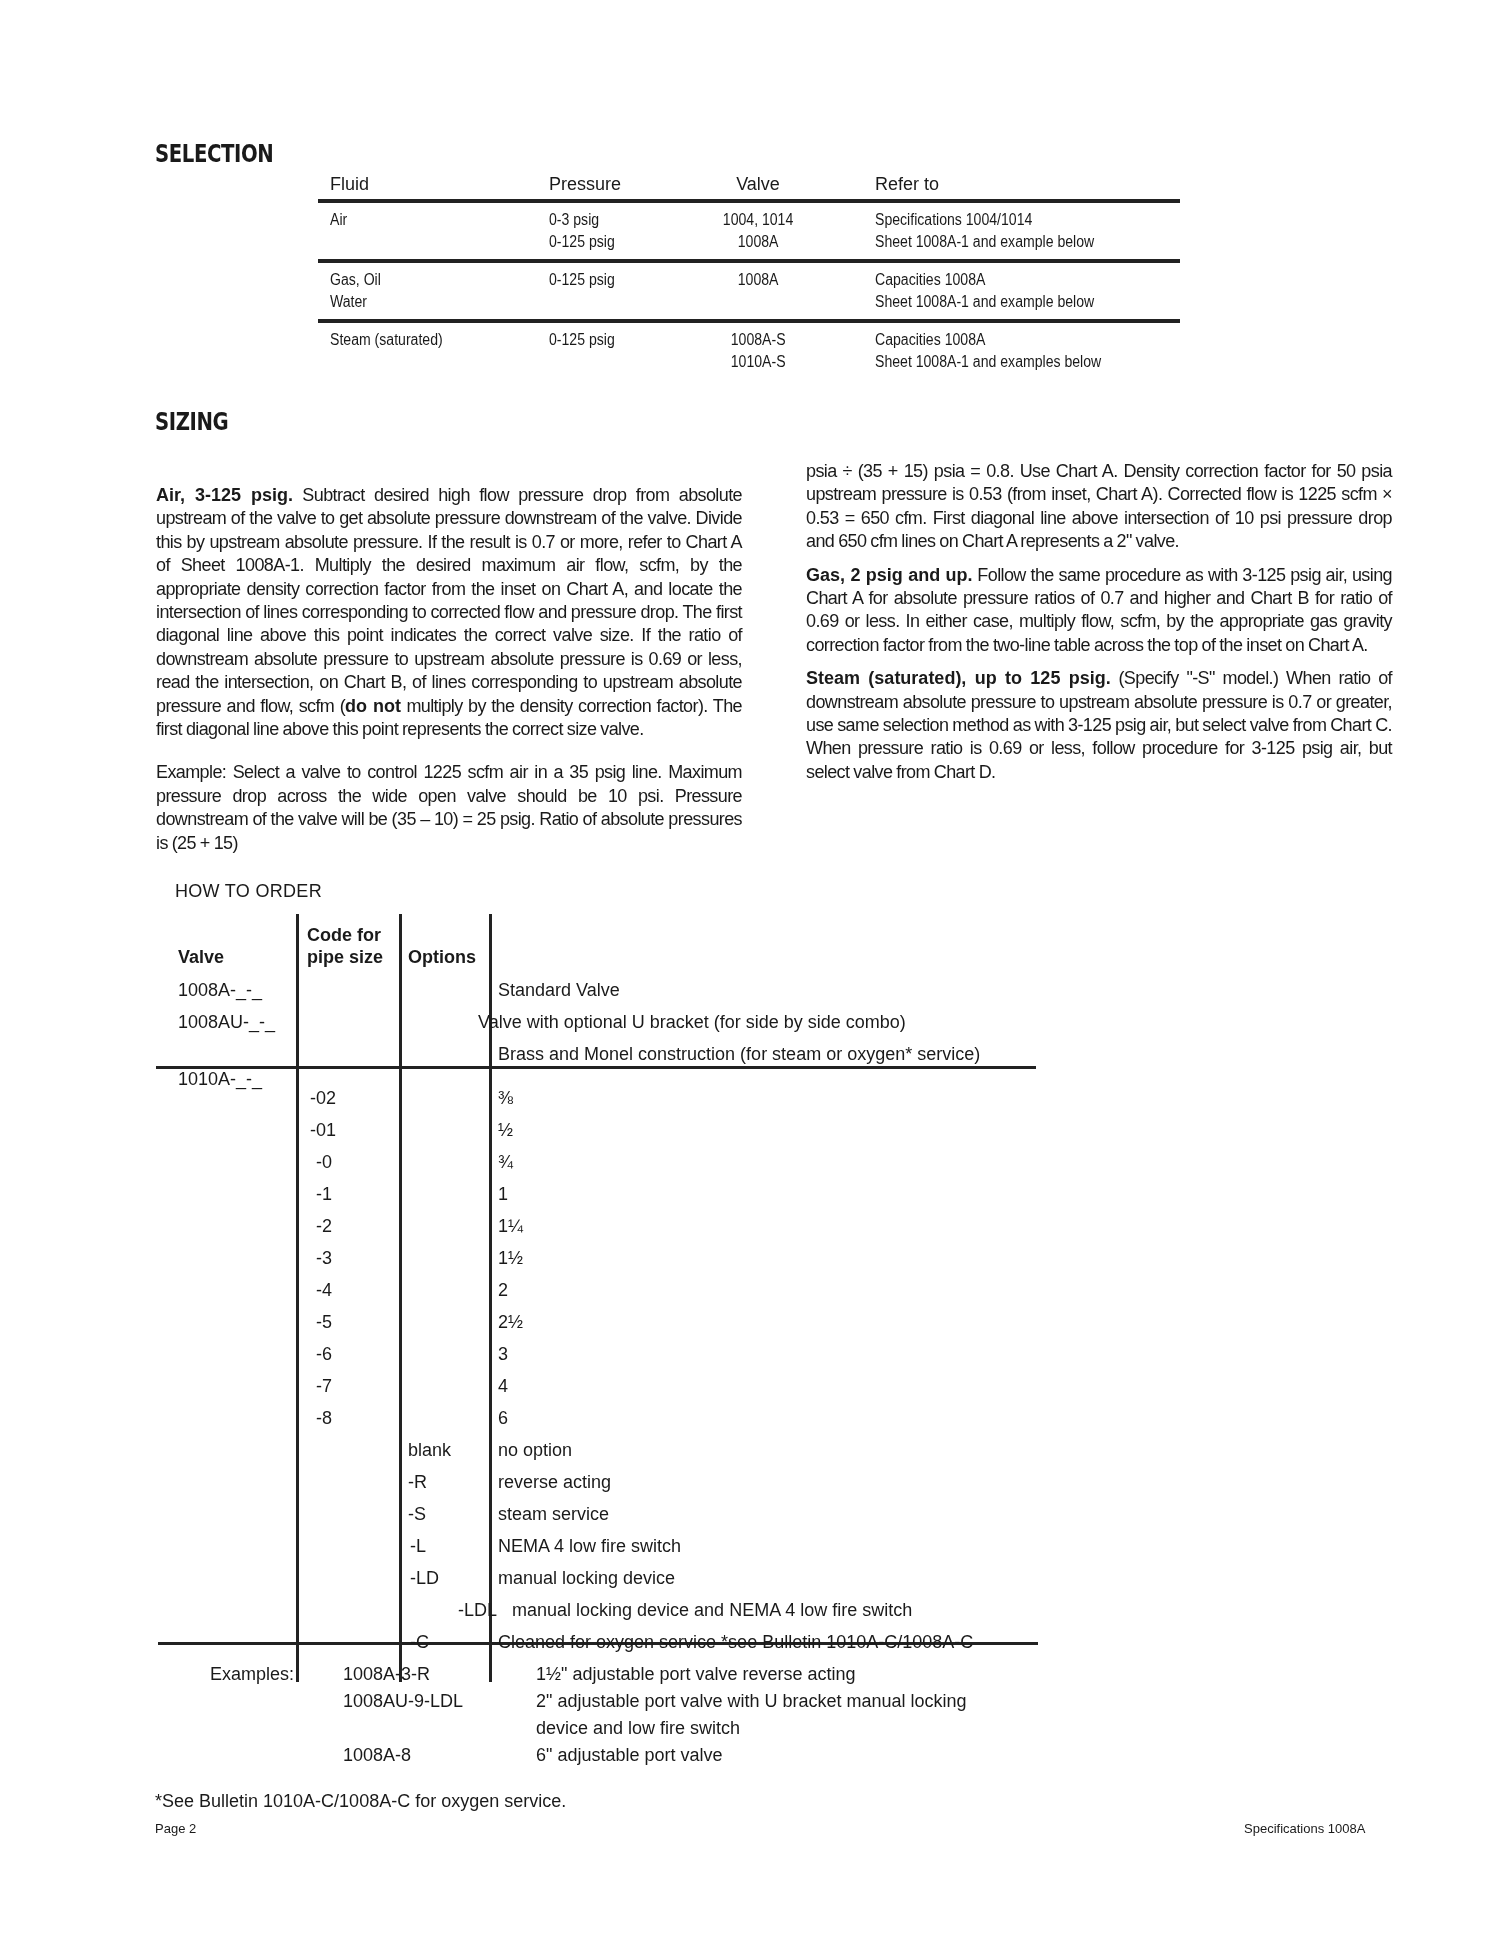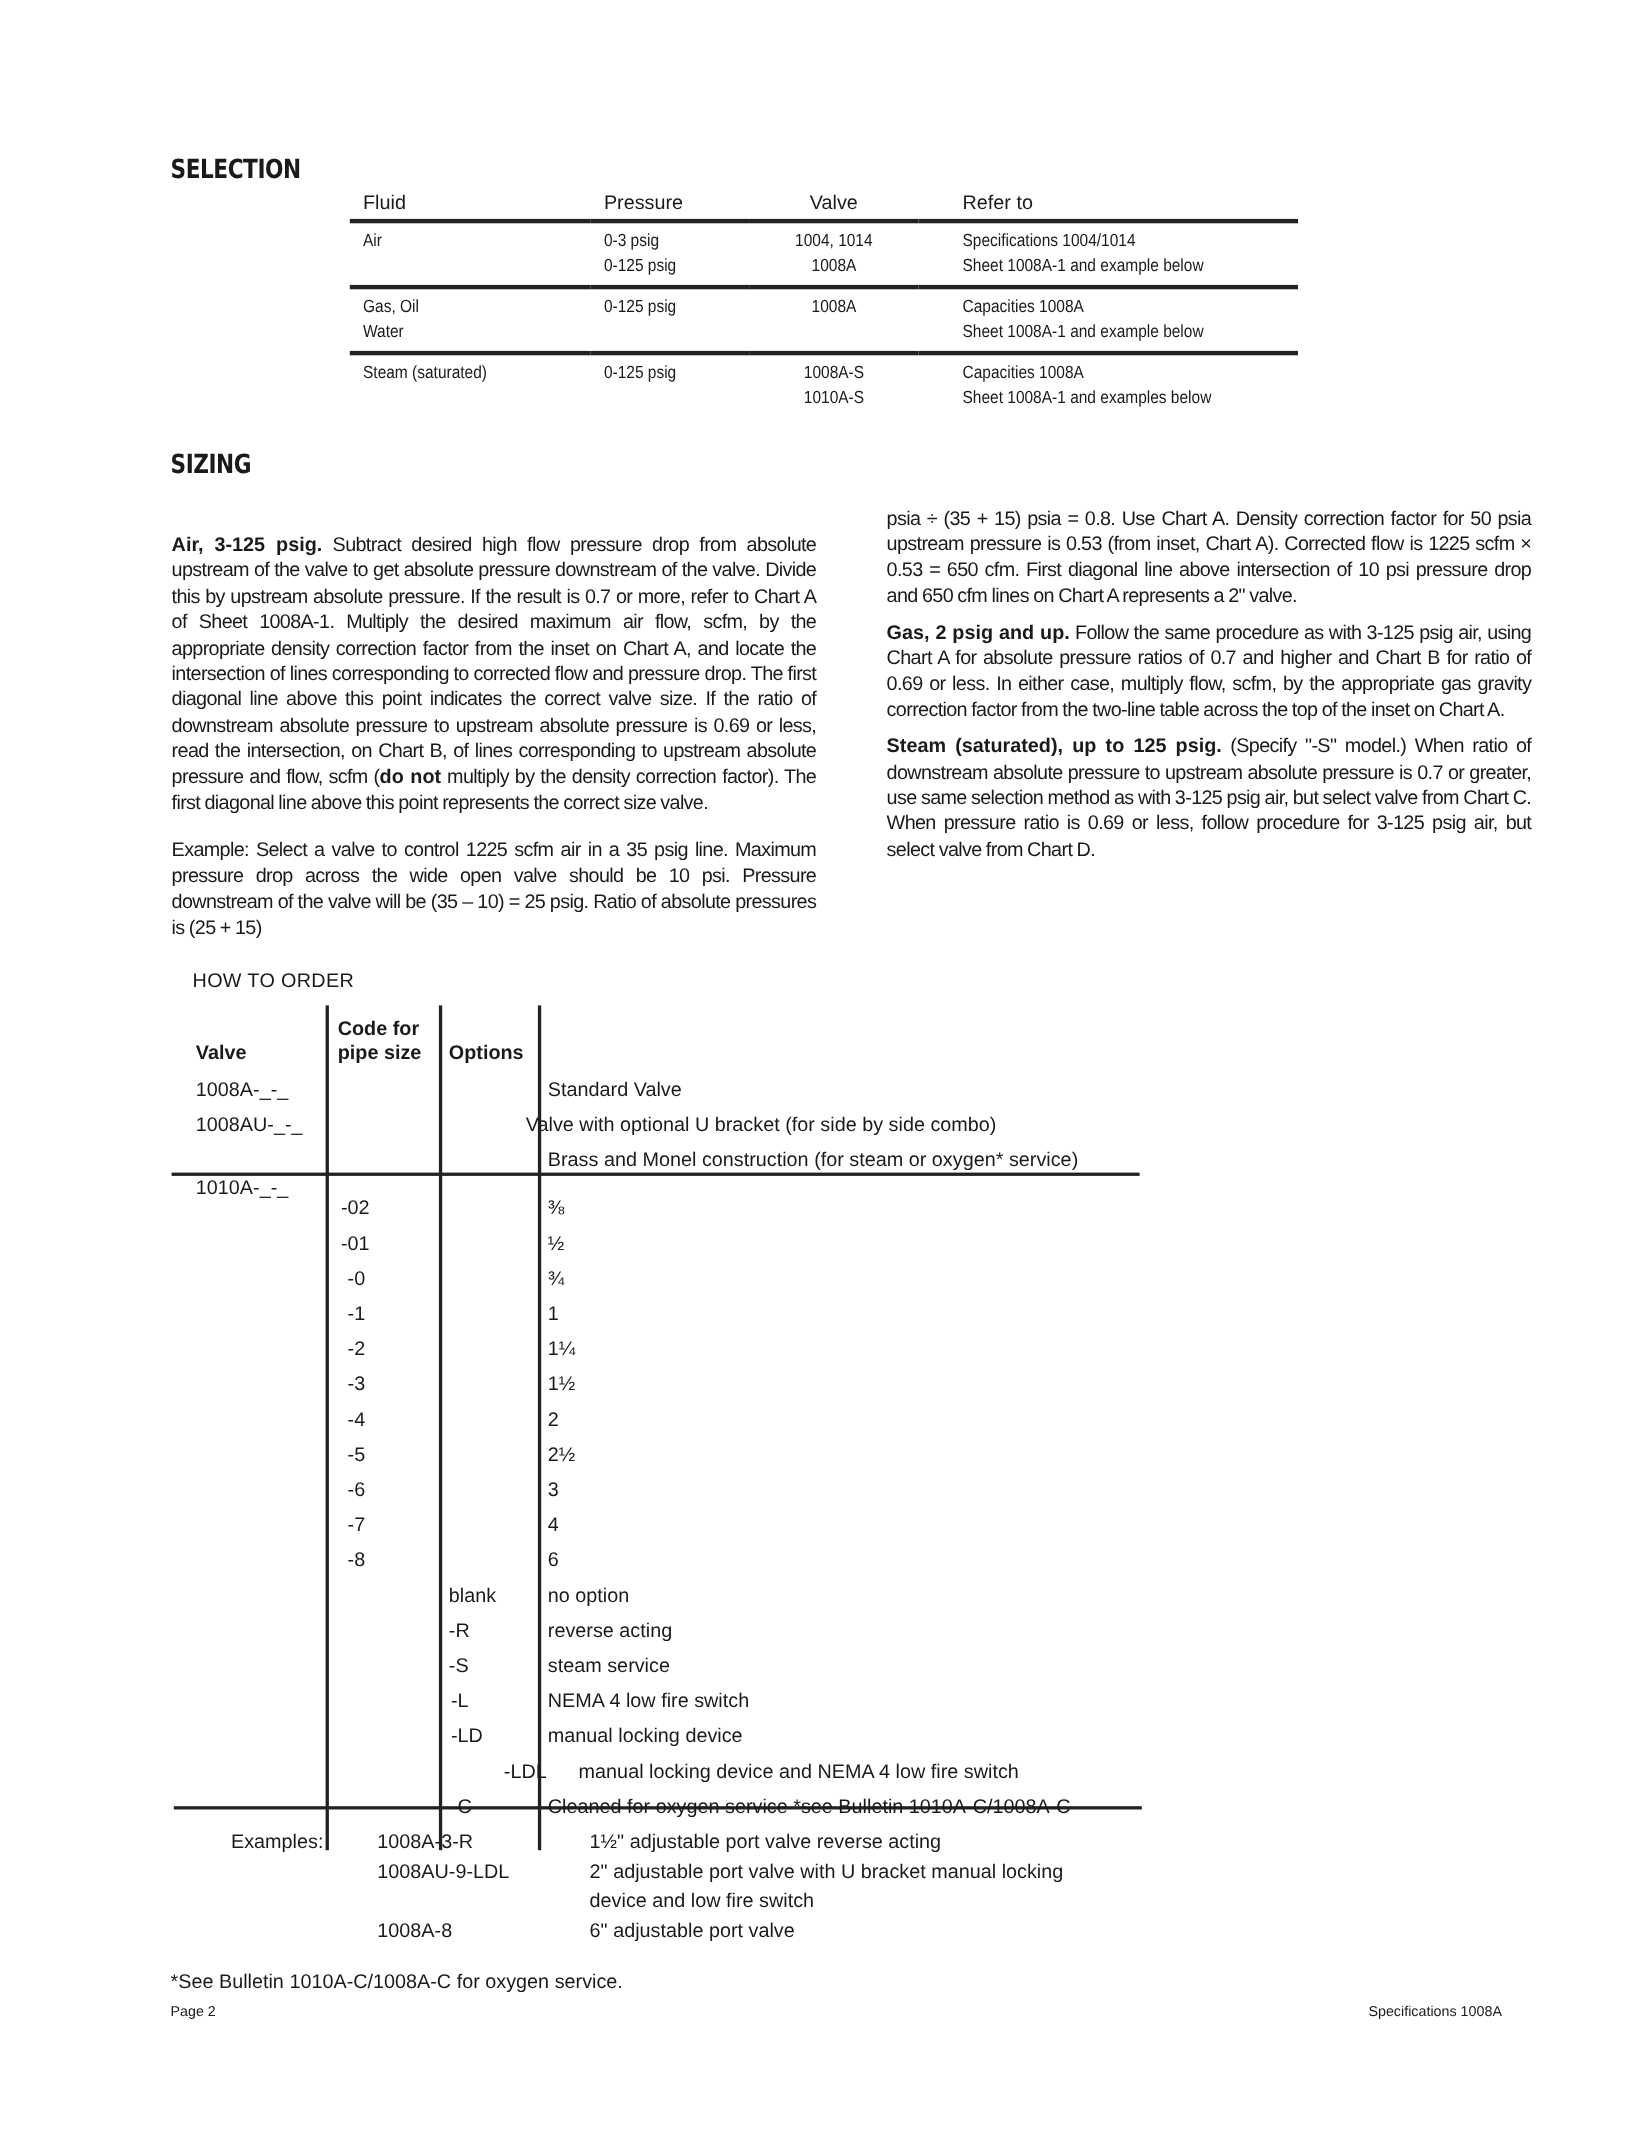"manual locking device and NEMA" div.cell { left: 526px -> 512px }
